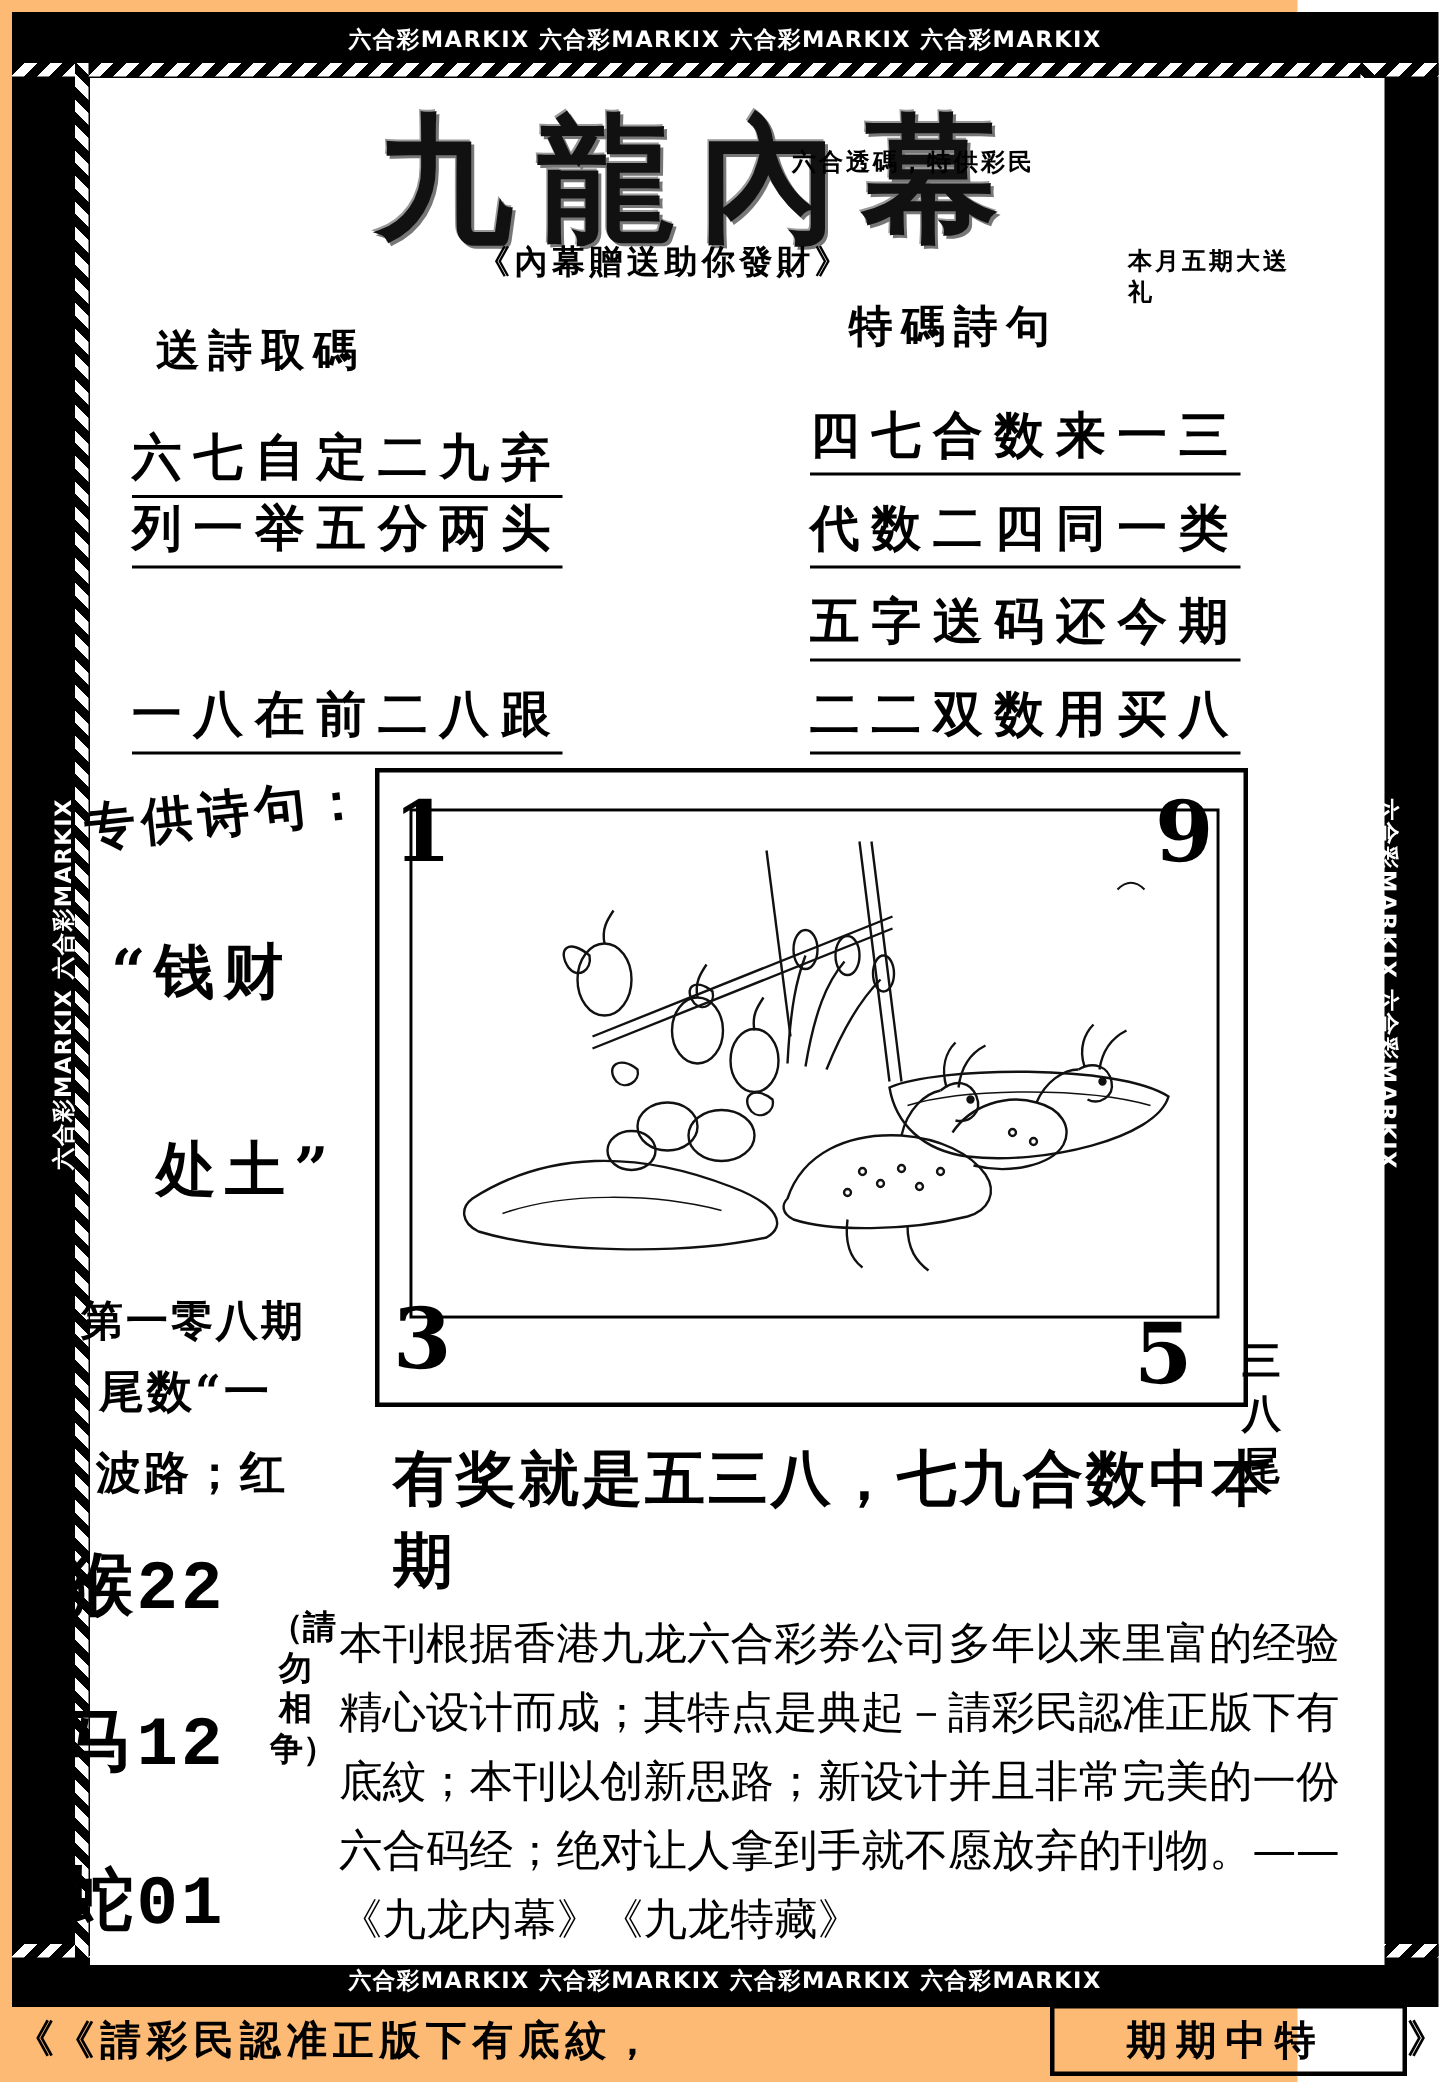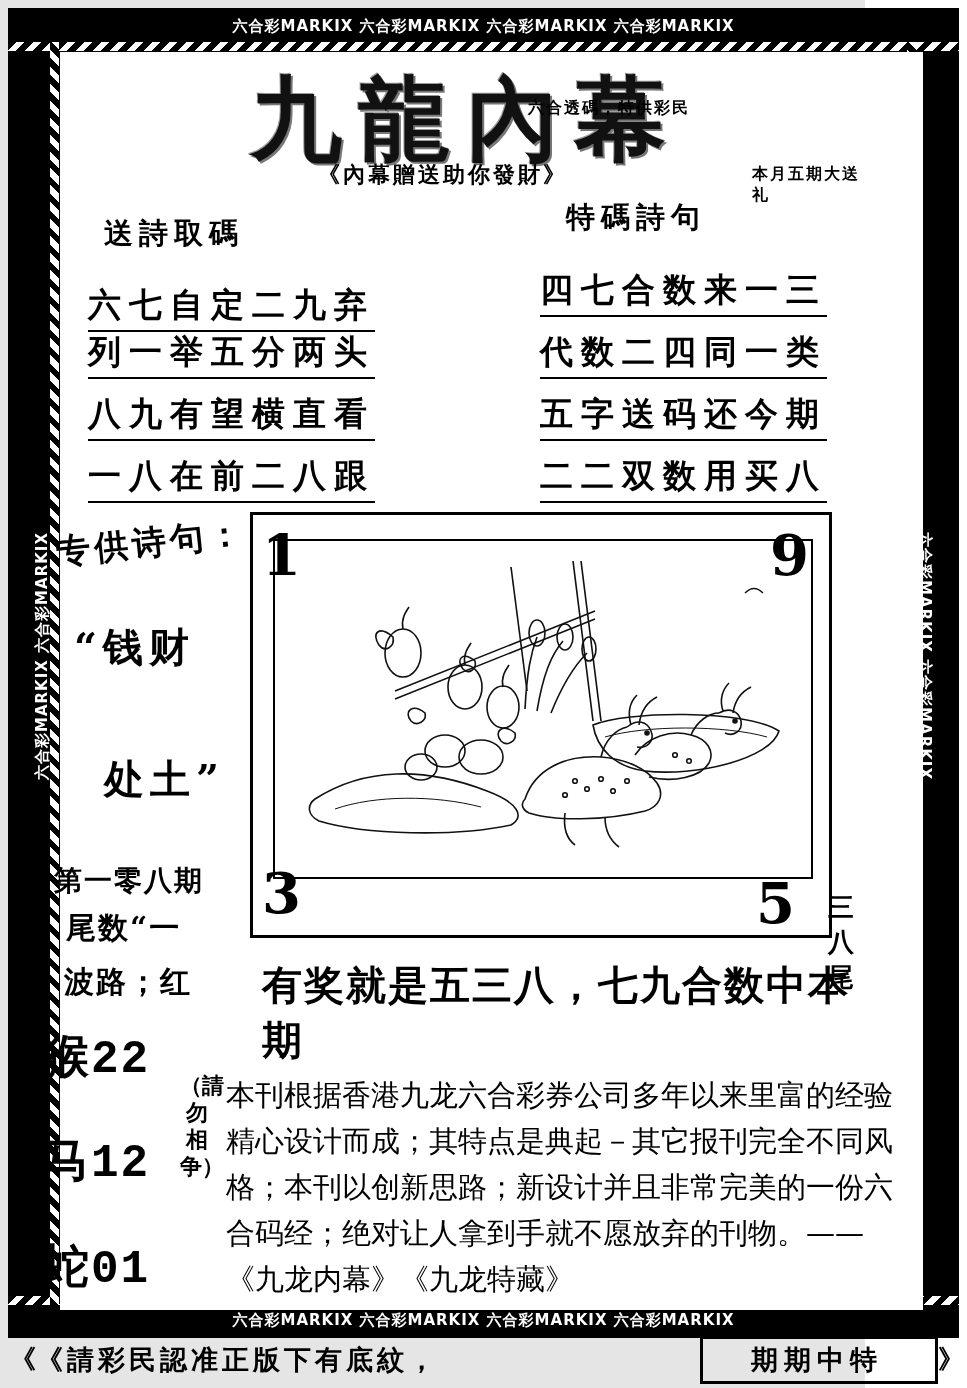"六合彩MARKIX 六合彩MARKIX 六合彩MARKIX 六合彩MARKIX" .page { background: #e5e5e5 -> #fdba74 }
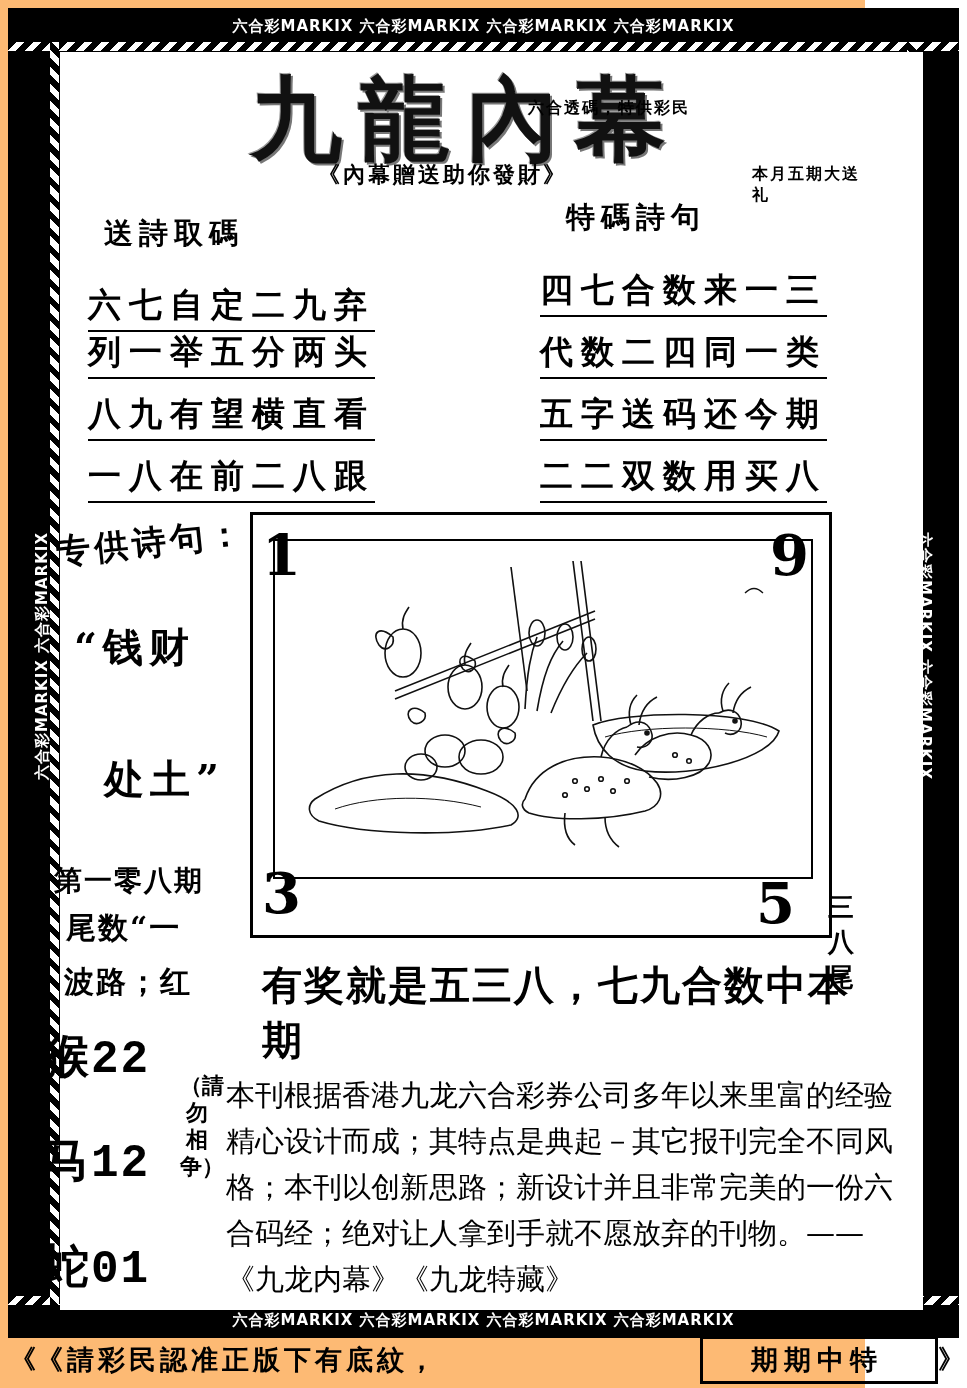"八九有望横直看" div.poem-line { html: <div>八九有望横直看</div> -> none }
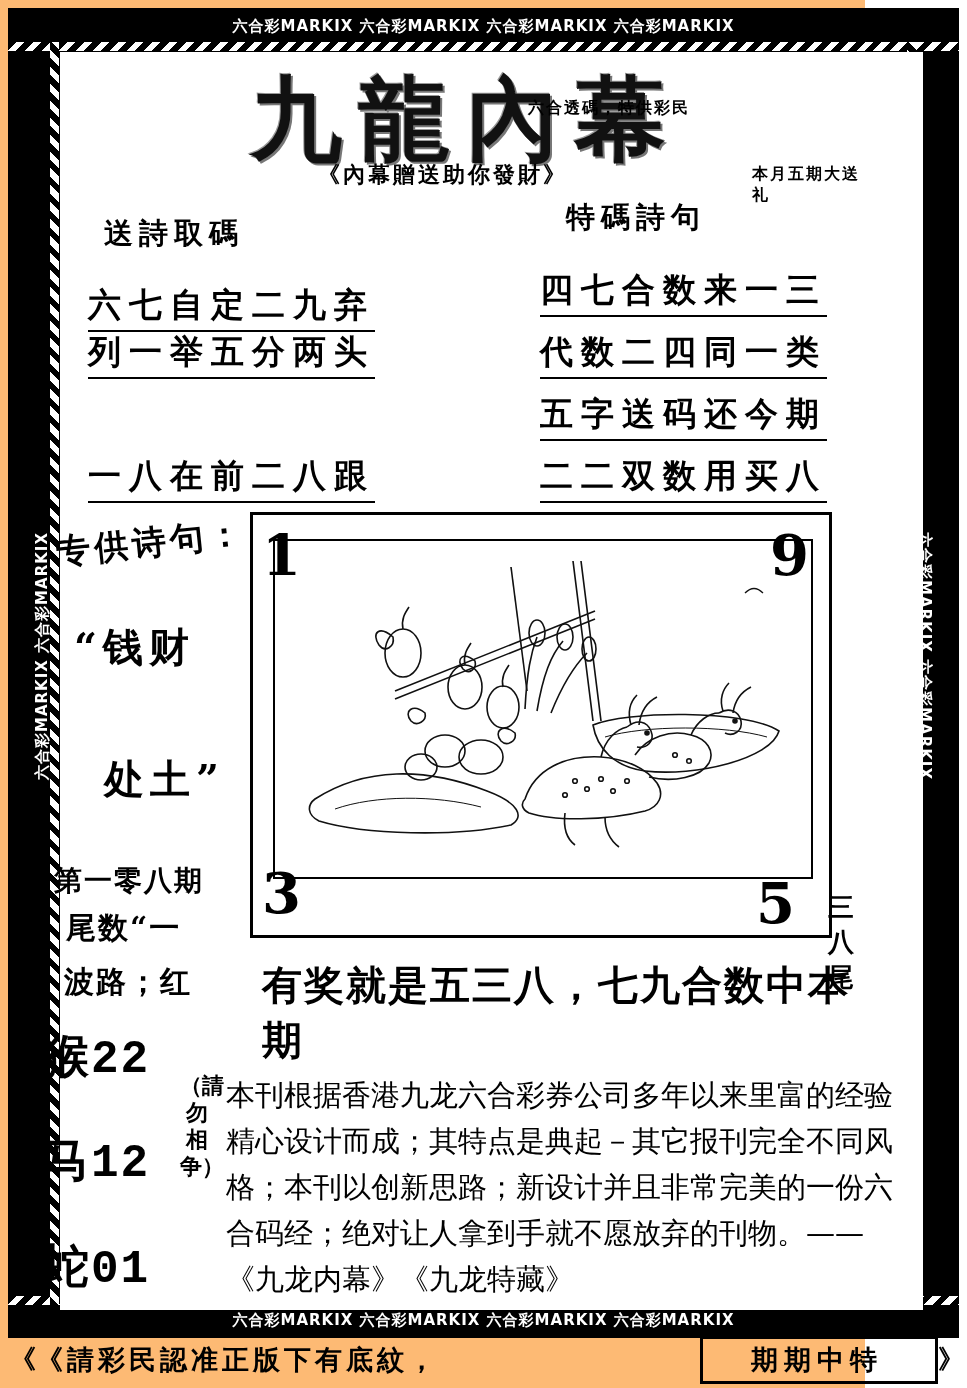"本刊根据香港九龙六合彩券公司多年以来里富的经验精心设计而成；其特点是典起－其它报" div.para { text: 其它报刊完全不同风格 -> 請彩民認准正版下有底紋 }
